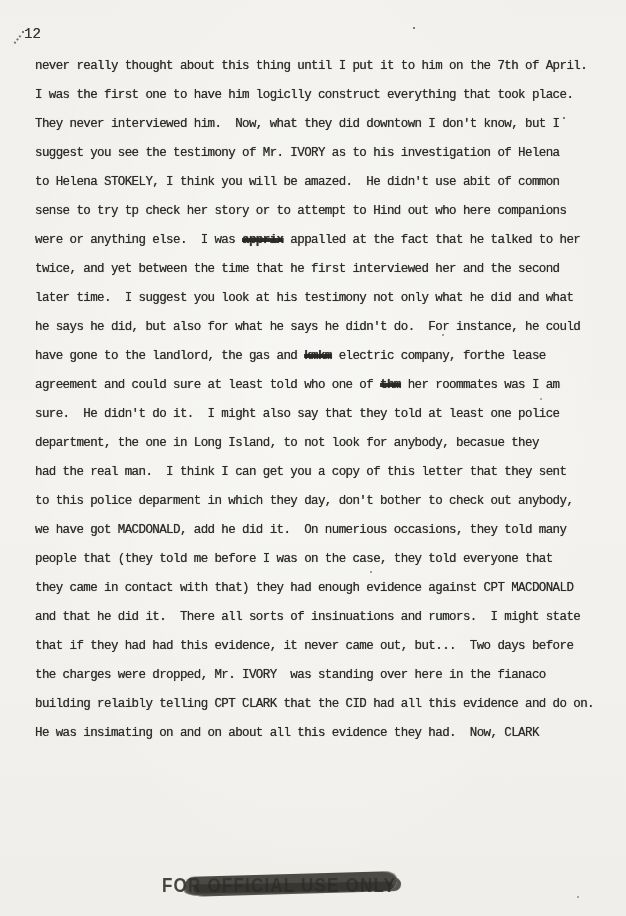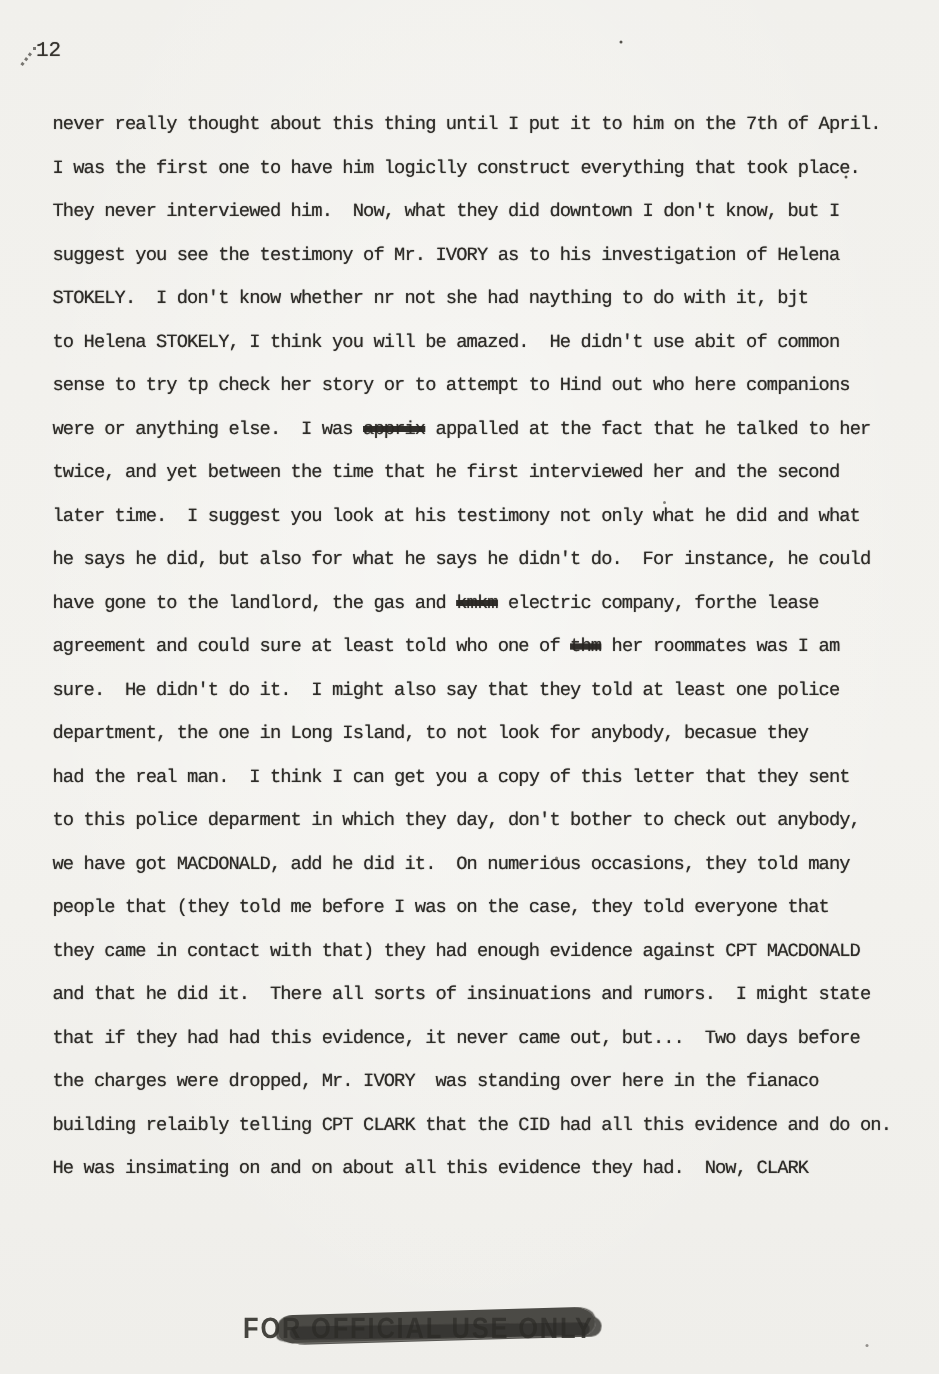"never really thought about this" .doc-text { top: 69px -> 52px }
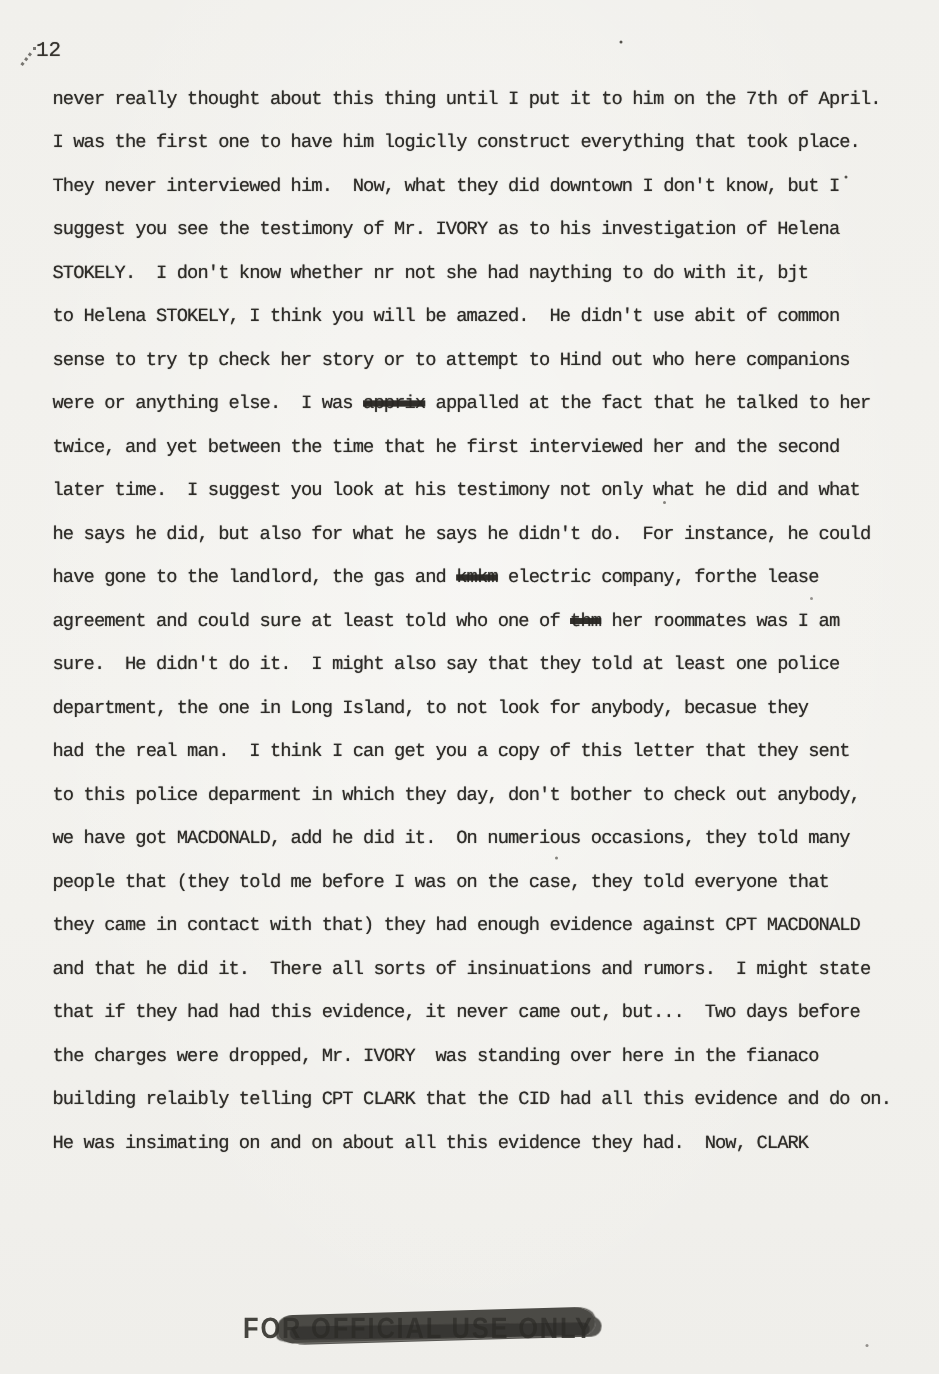"STOKELY. I don't know whether" div.line { html: <div><span>STOKELY. I don't know whether nr not she had naything to do with it, bjt</span></div> -> none }
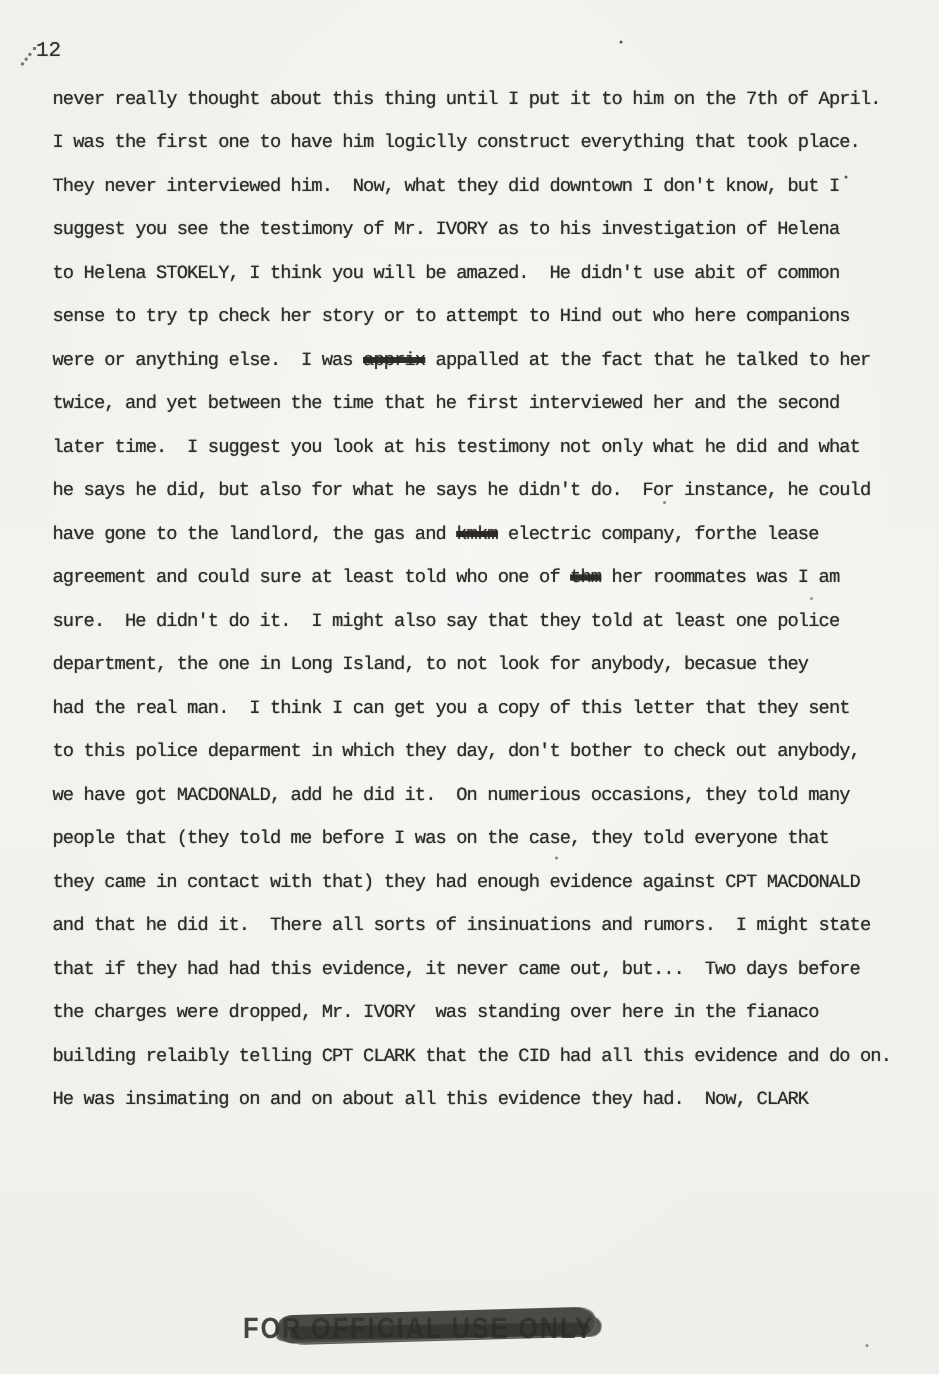"apprix" .struck { font-weight: normal -> bold }
